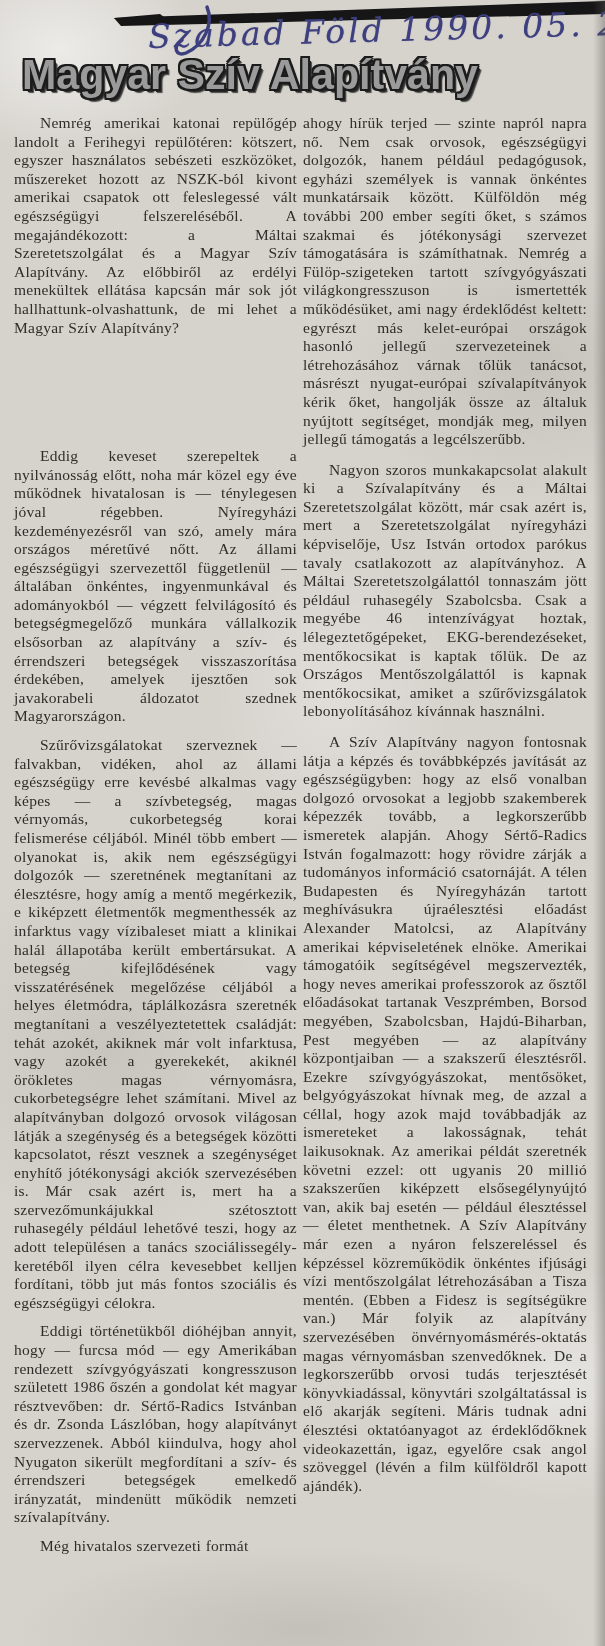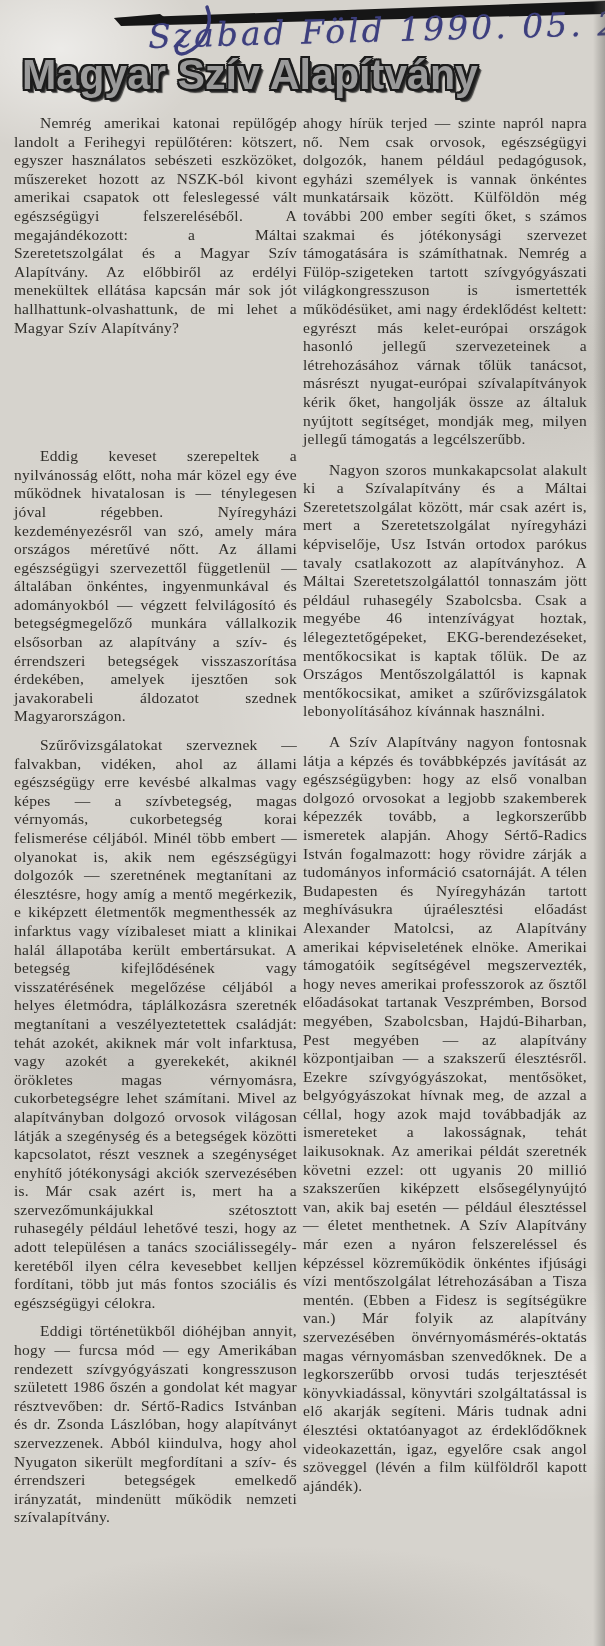"Még hivatalos szervezeti formát" p.para { html: none -> <p>Még hivatalos szervezeti formát</p> }
